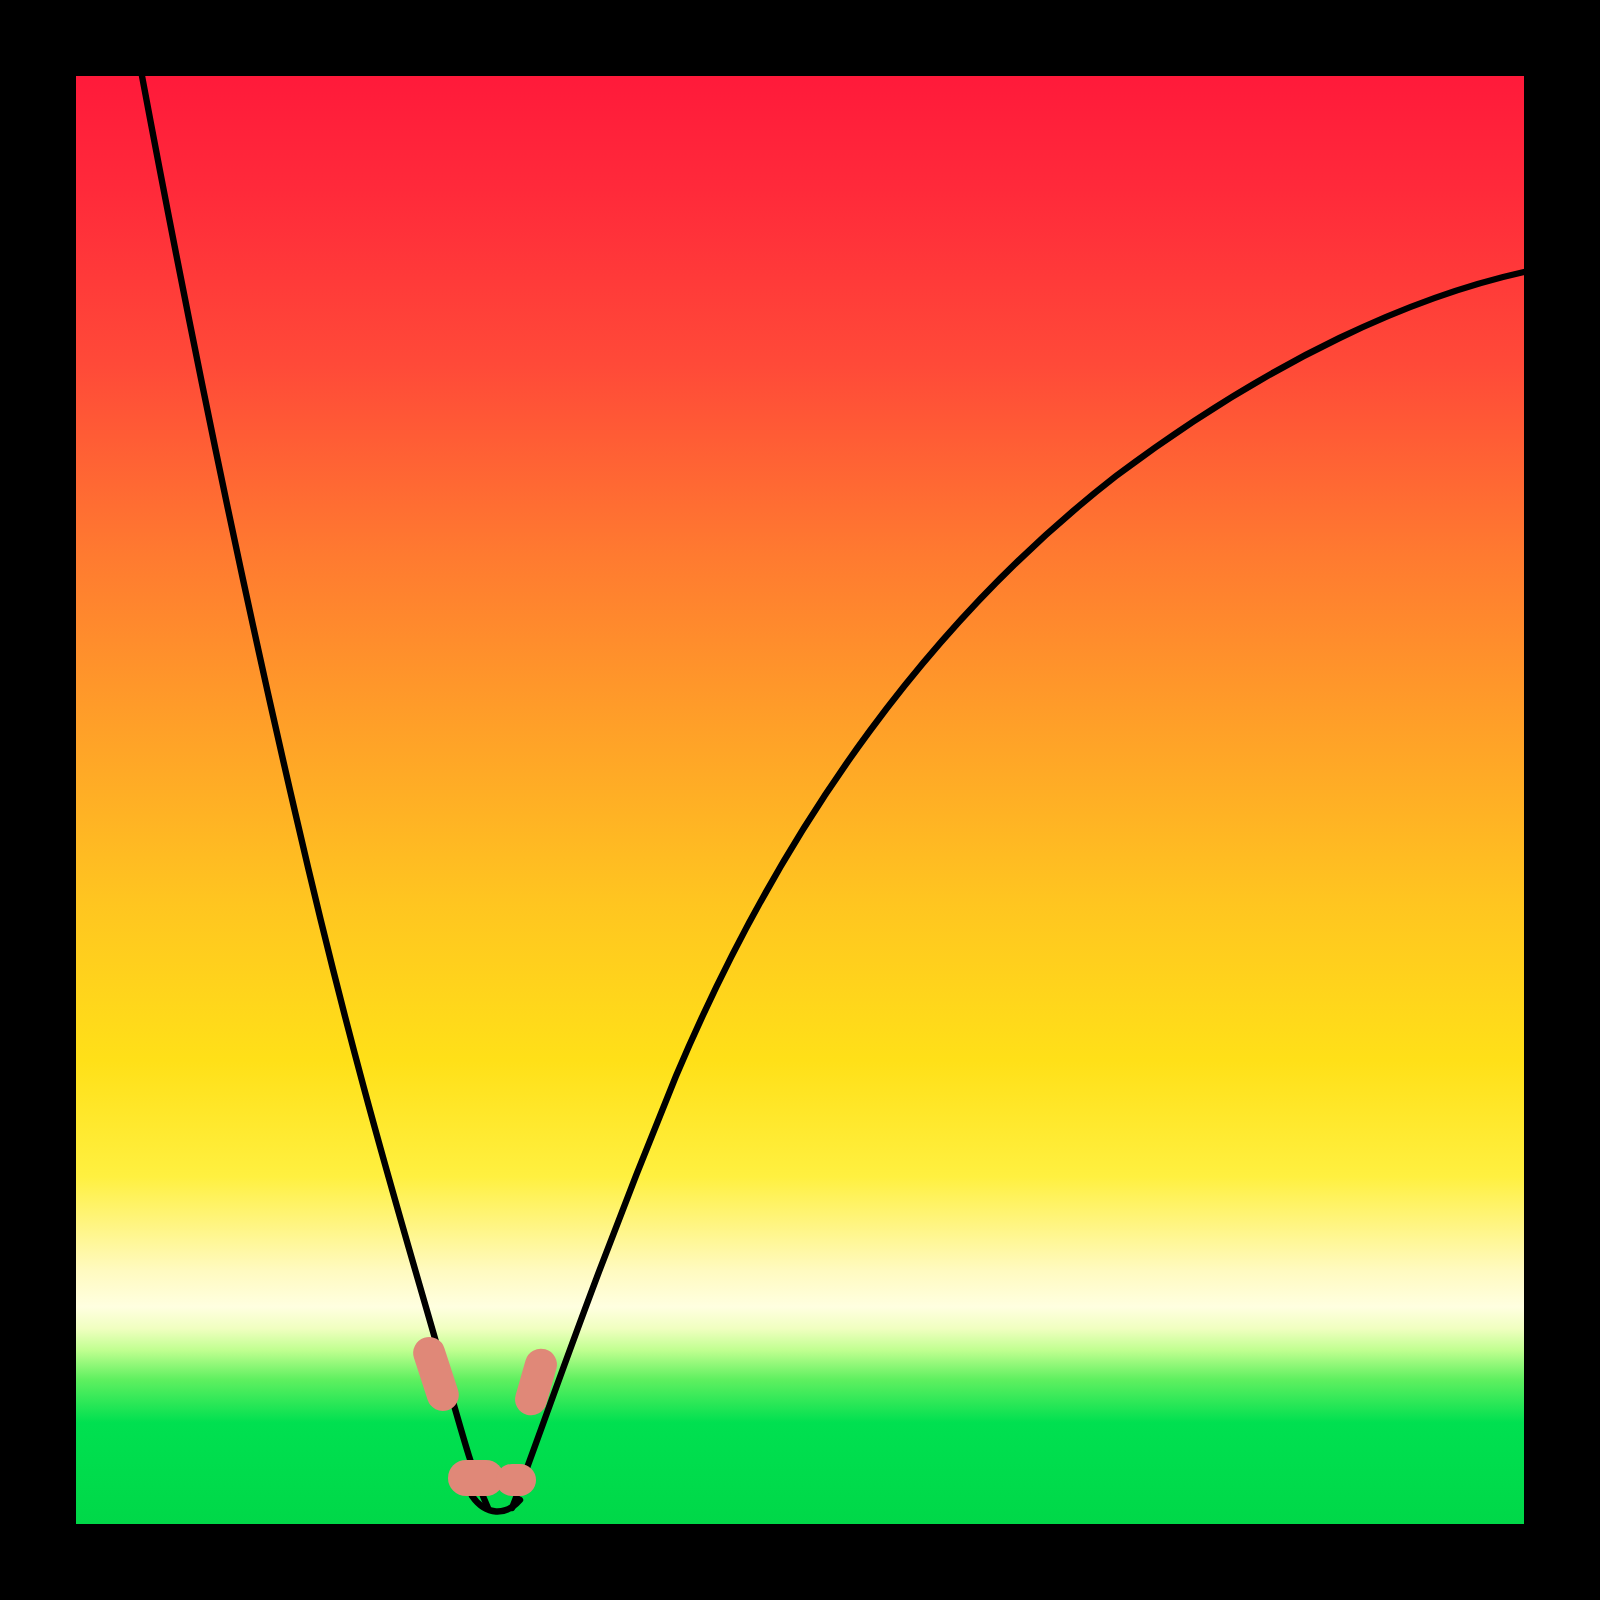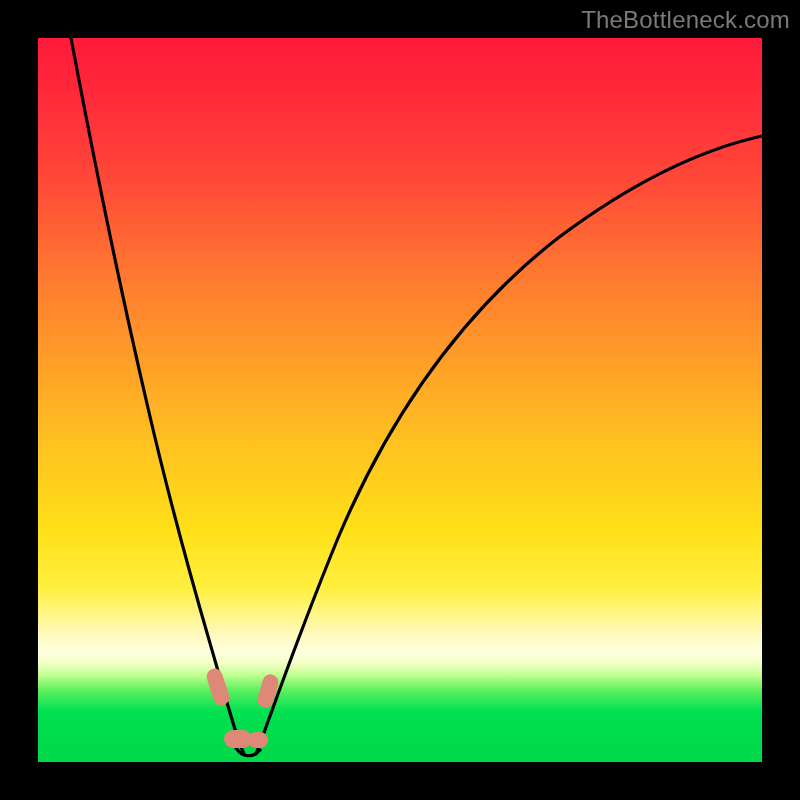"TheBottleneck.com" div.watermark { html: <div>TheBottleneck.com</div> -> none }
